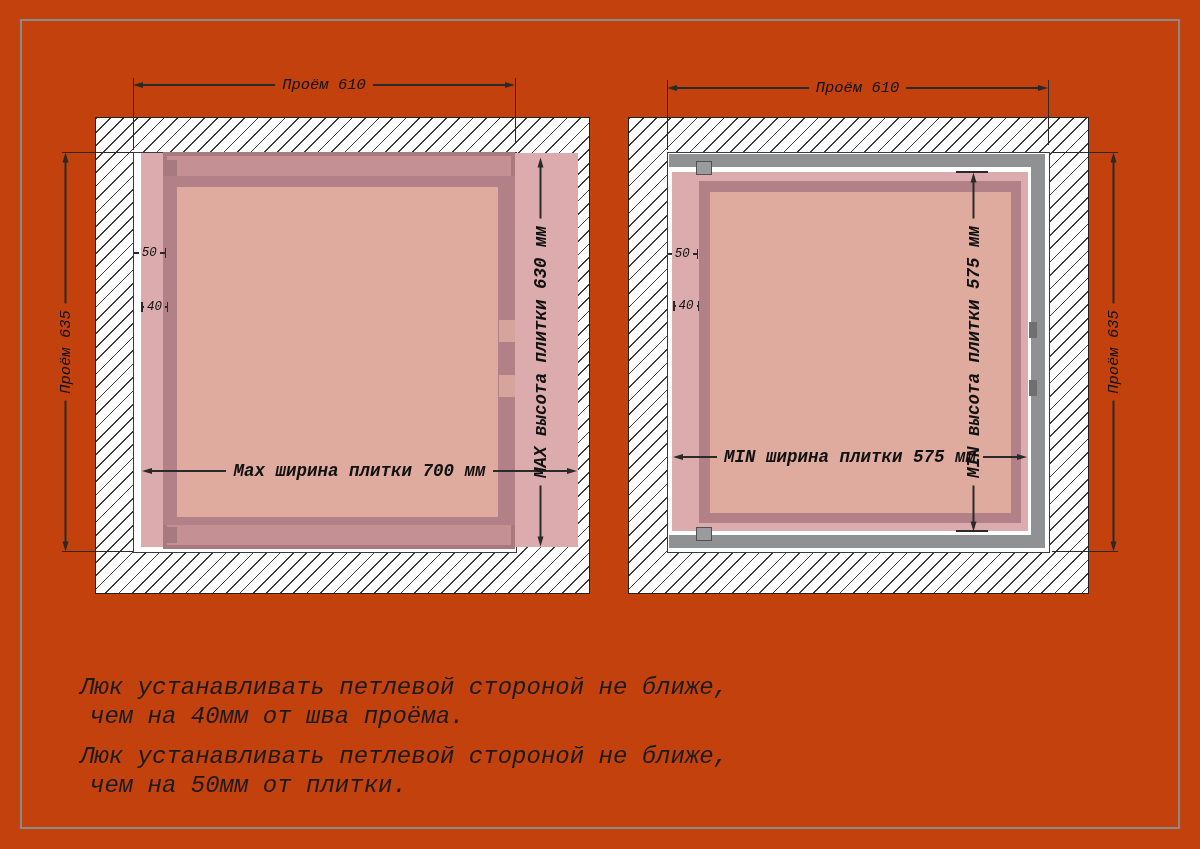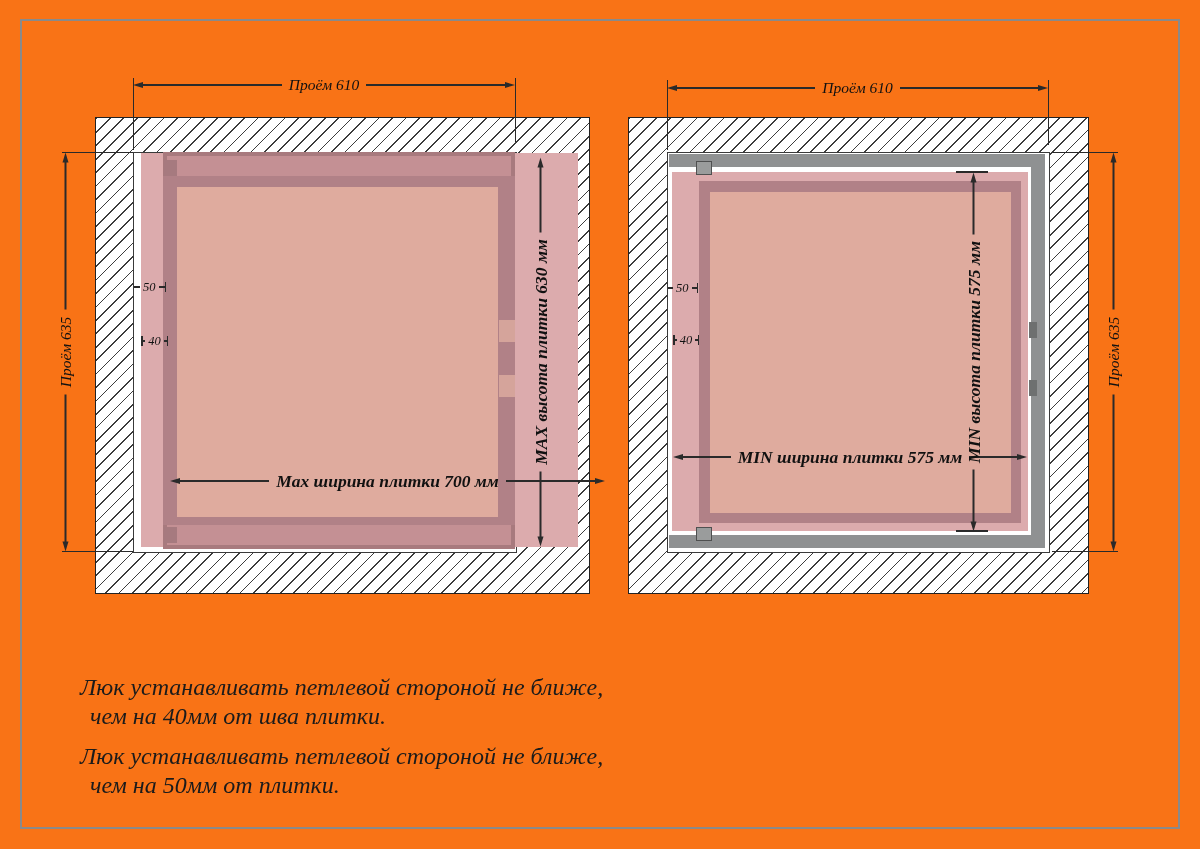"Проём 610" .page { background: #f97316 -> #c2410c; font-family: Liberation Serif, serif -> Liberation Mono, monospace }
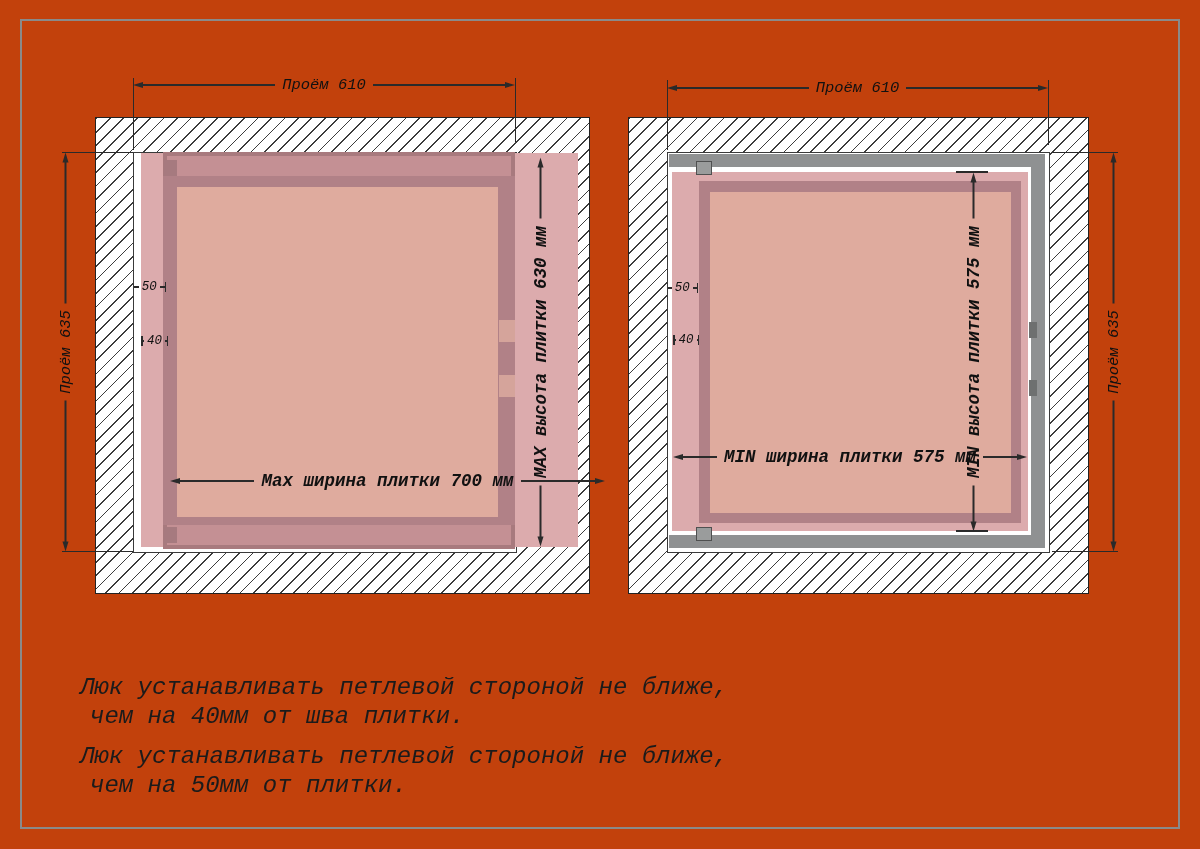"50" .dim.small { margin-top: 34px -> none }
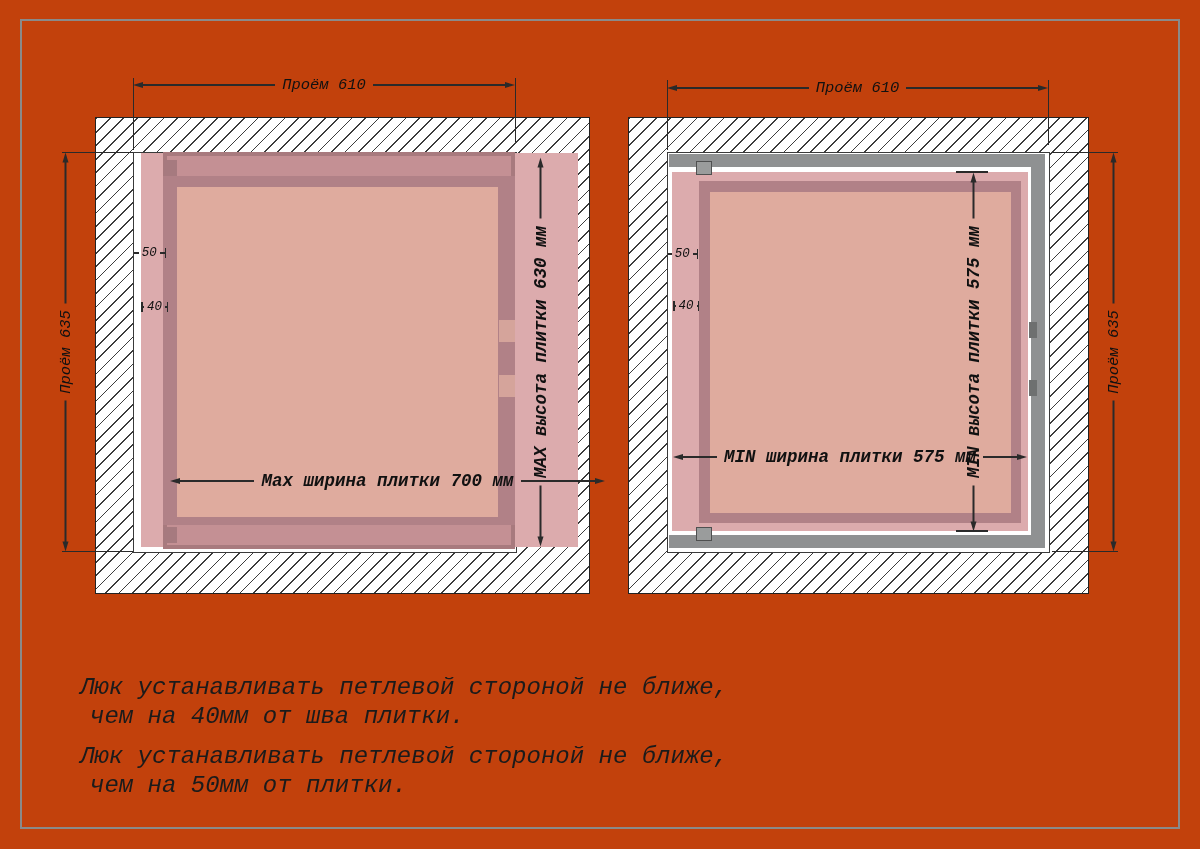"Max ширина плитки 700 мм" div.dim { padding-left: 28px -> none; top: 470px -> 460px }
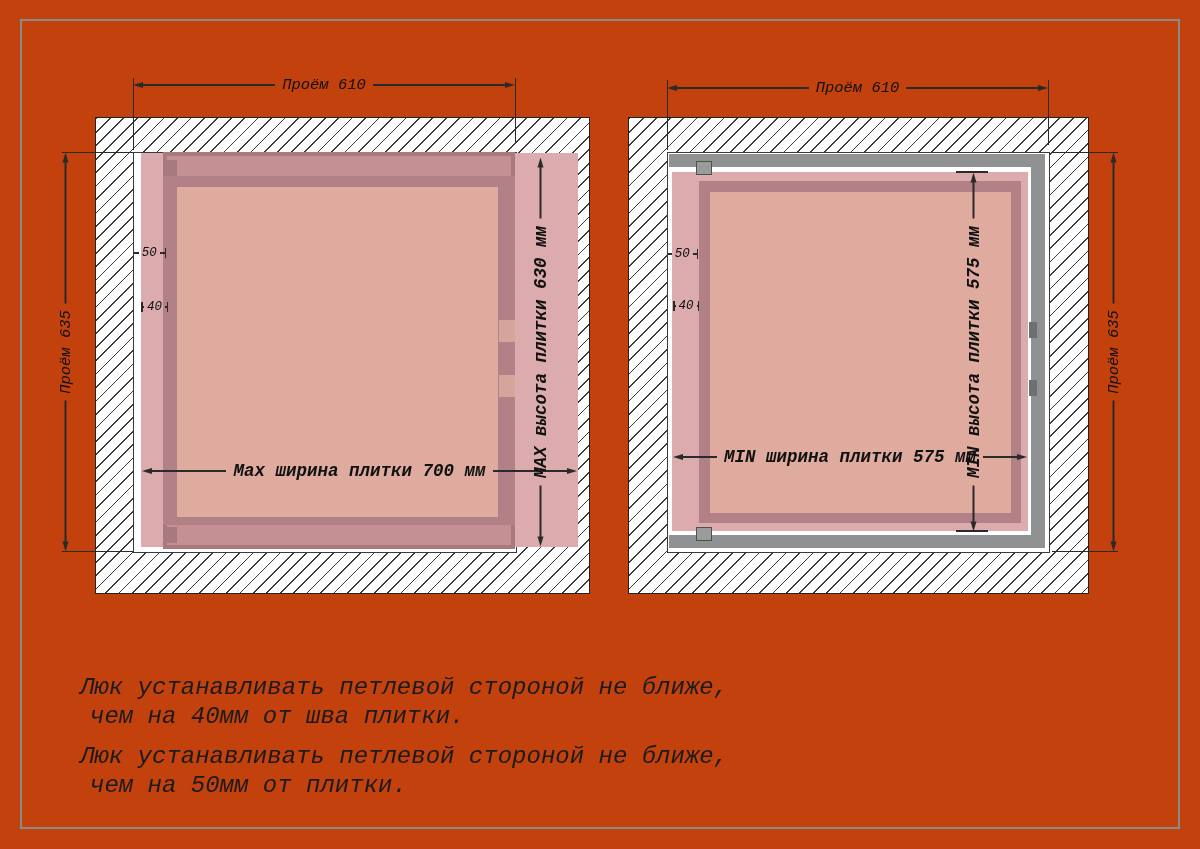"чем на 40мм от шва" div.l2 { text: плитки -> проёма }
